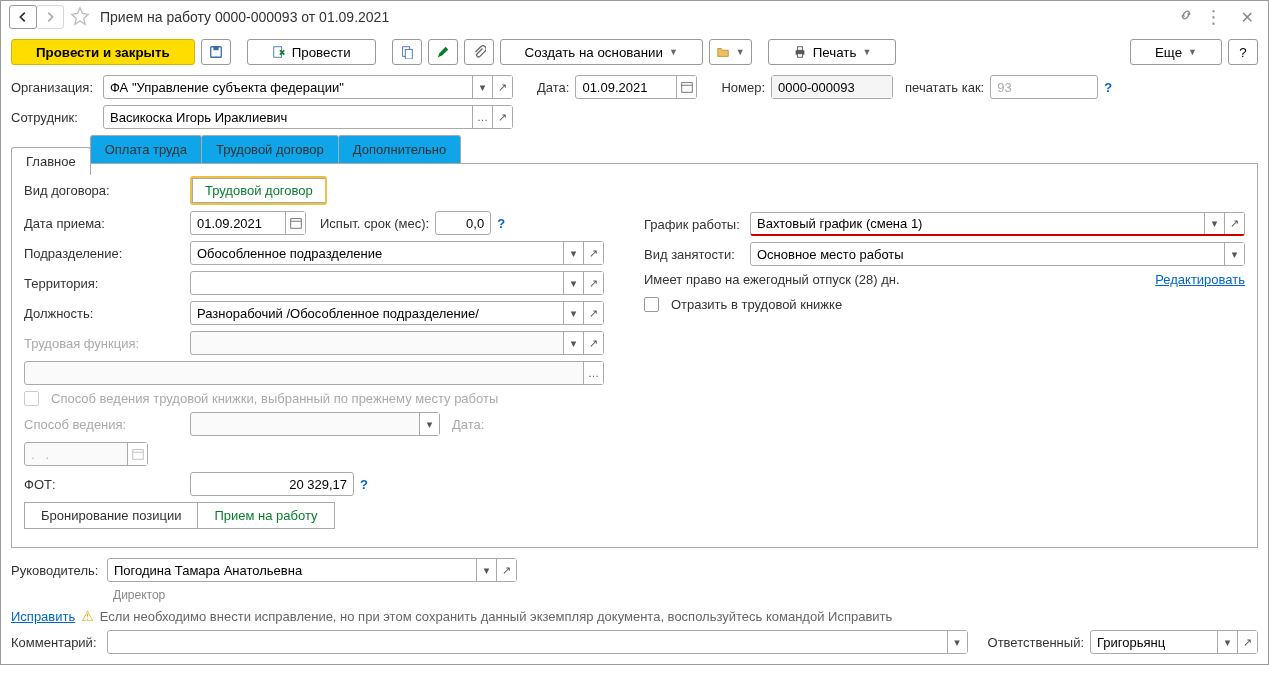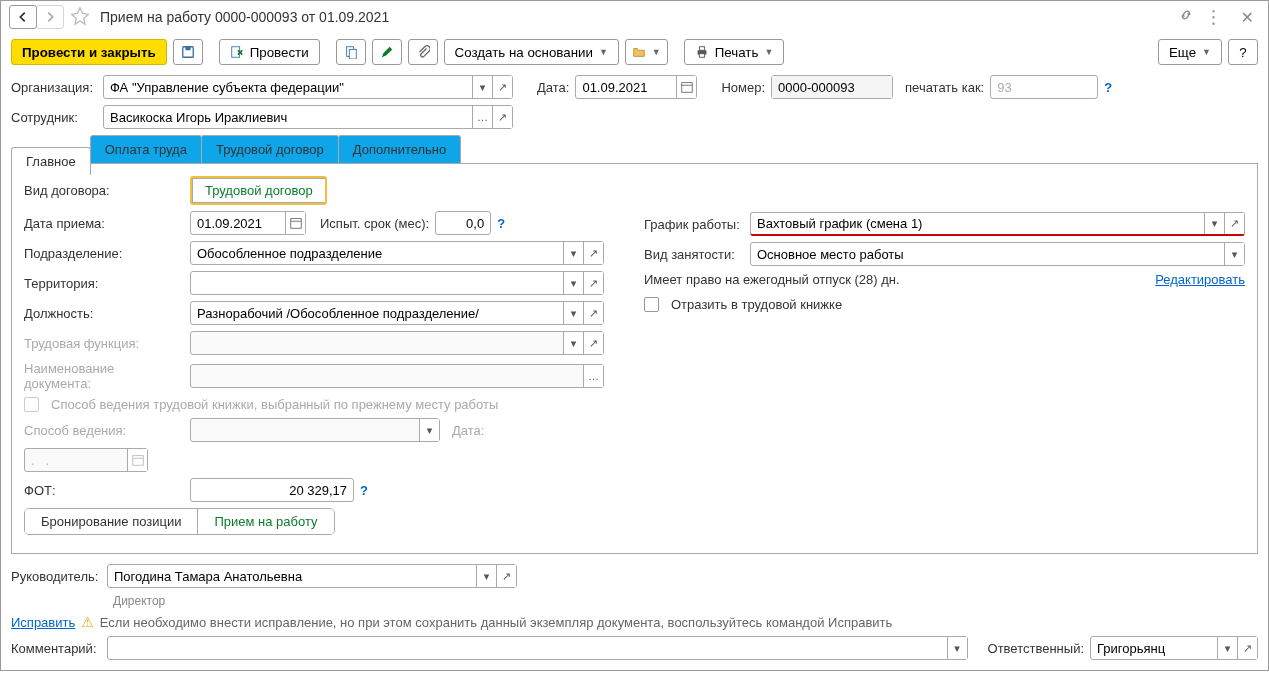"Провести и закрыть" .btn { padding: 0 10px -> 0 24px }
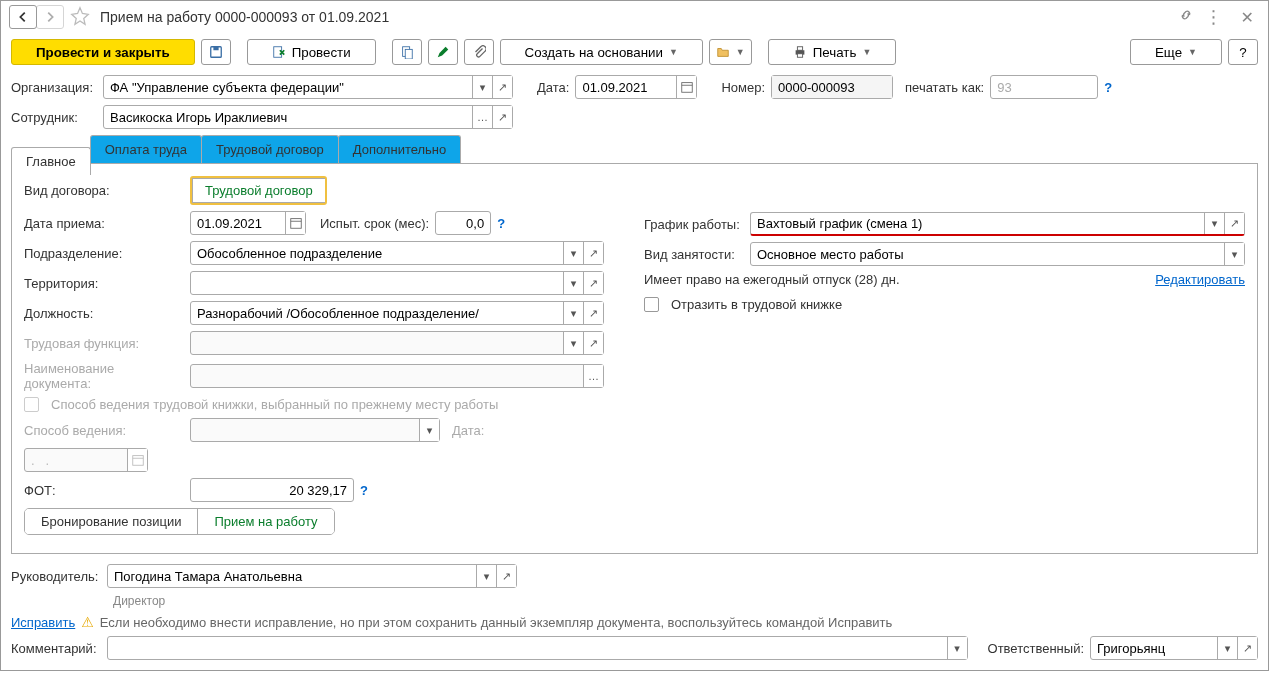"Наименование документа:" span.lbl { html: <span>Наименование документа:</span> -> none }
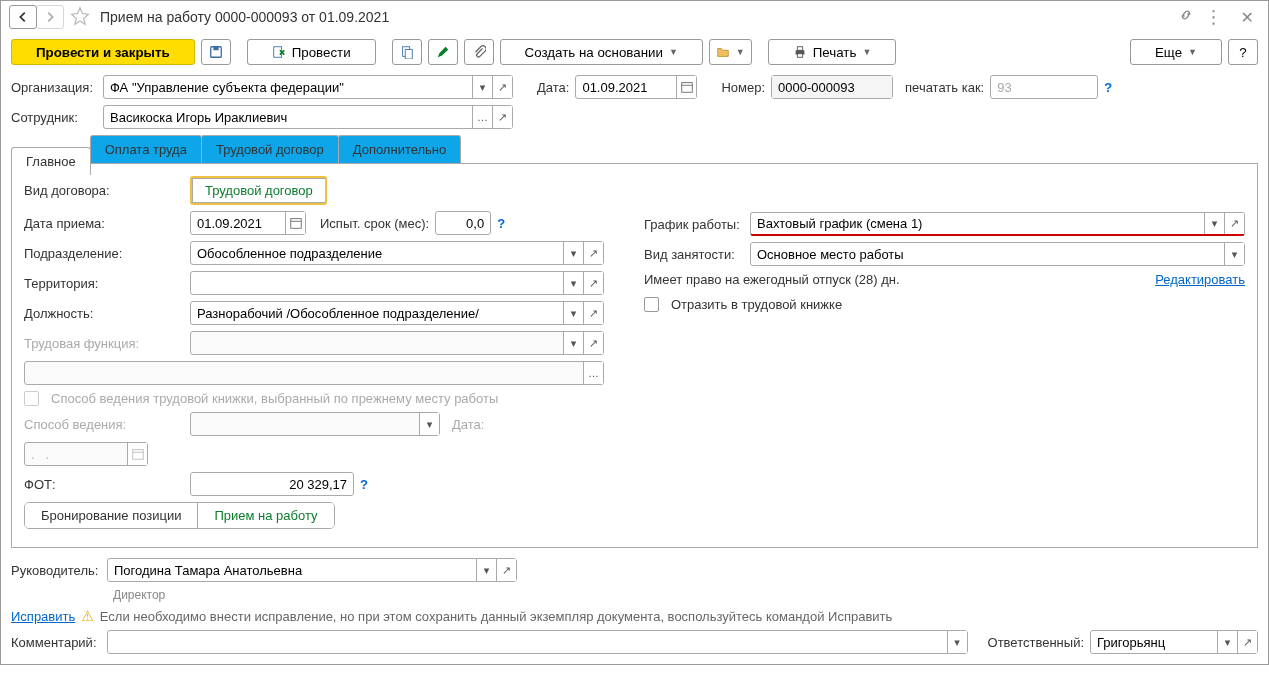"Бронирование позиции" .toggle-pair { border-radius: 5px -> 0 }
